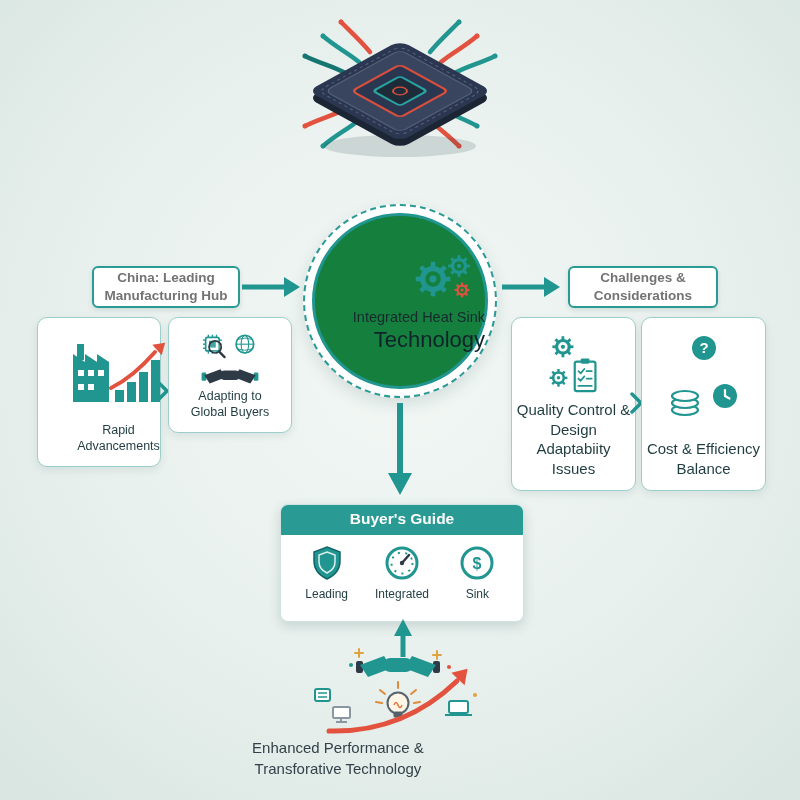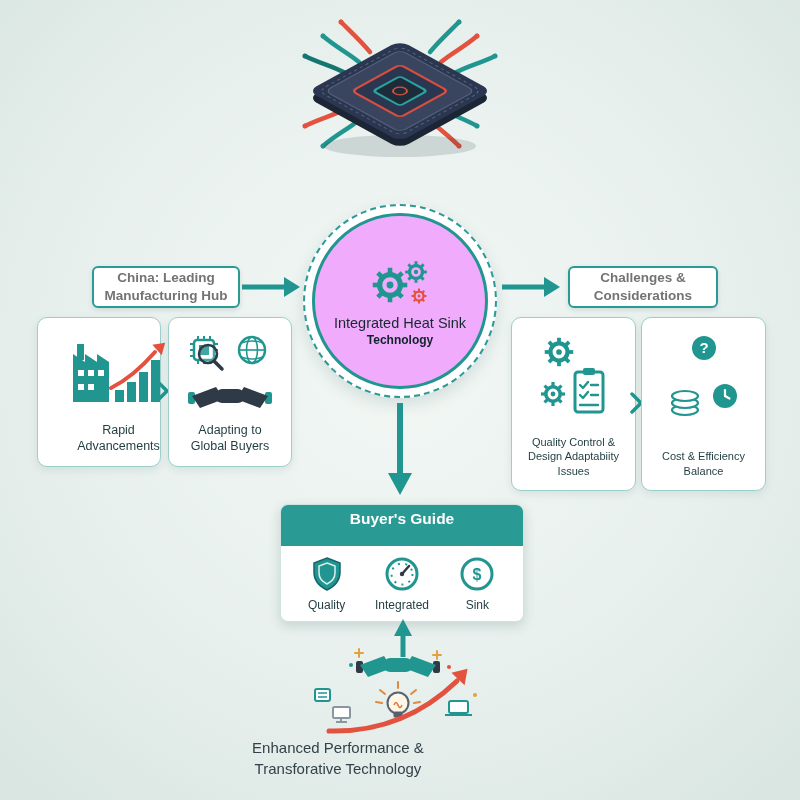"Integrated Heat Sink" .center-inner { align-items: center -> flex-end; background: #f0abfc -> #15803d }
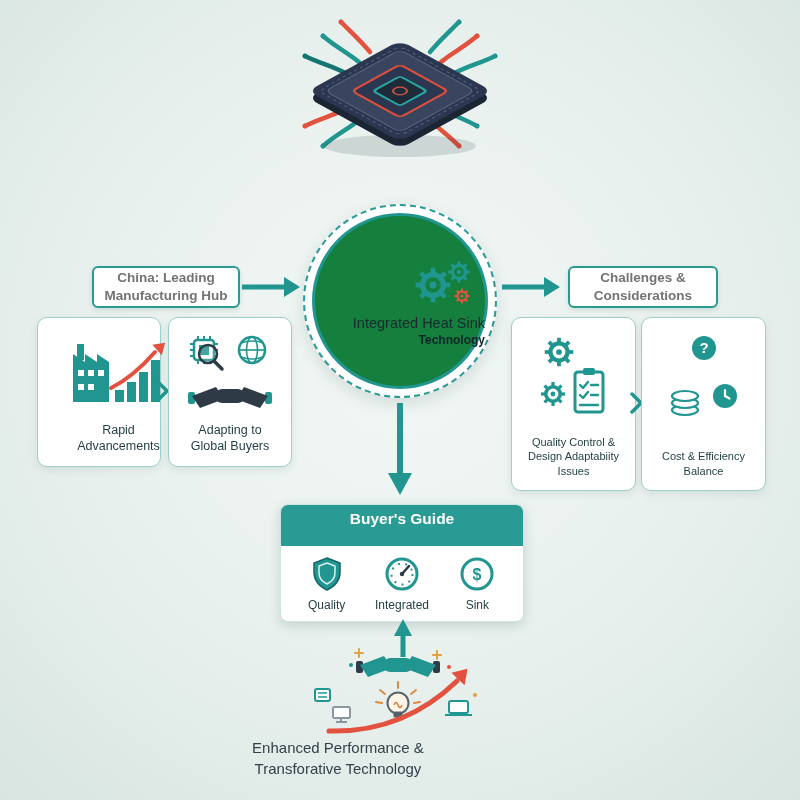"Technology" .ct2 { font-size: 12px -> 22px; font-weight: bold -> normal }
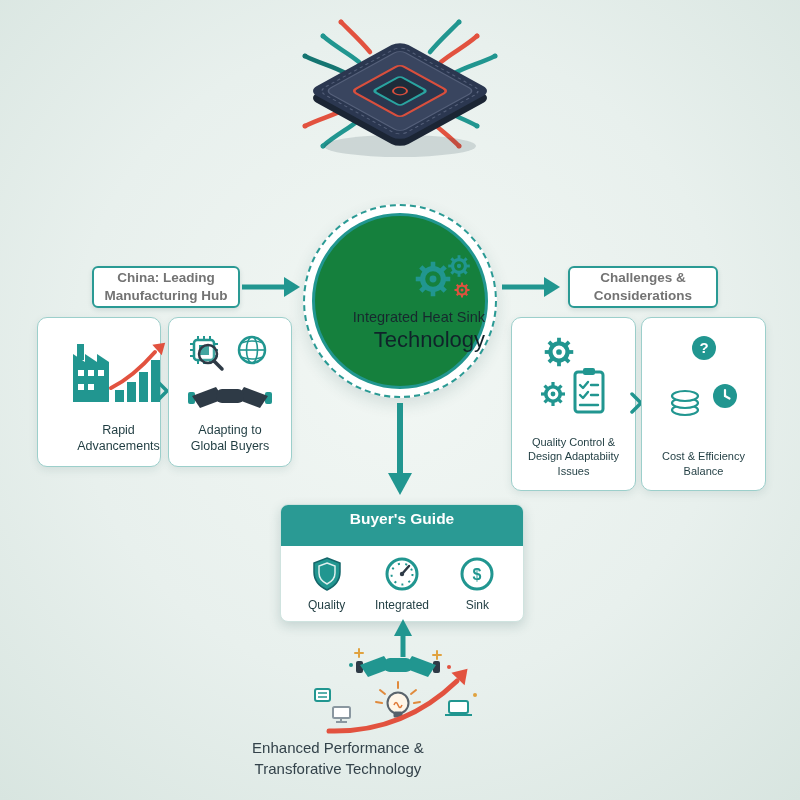"Adapting to" .card-b { height: 150px -> 116px }
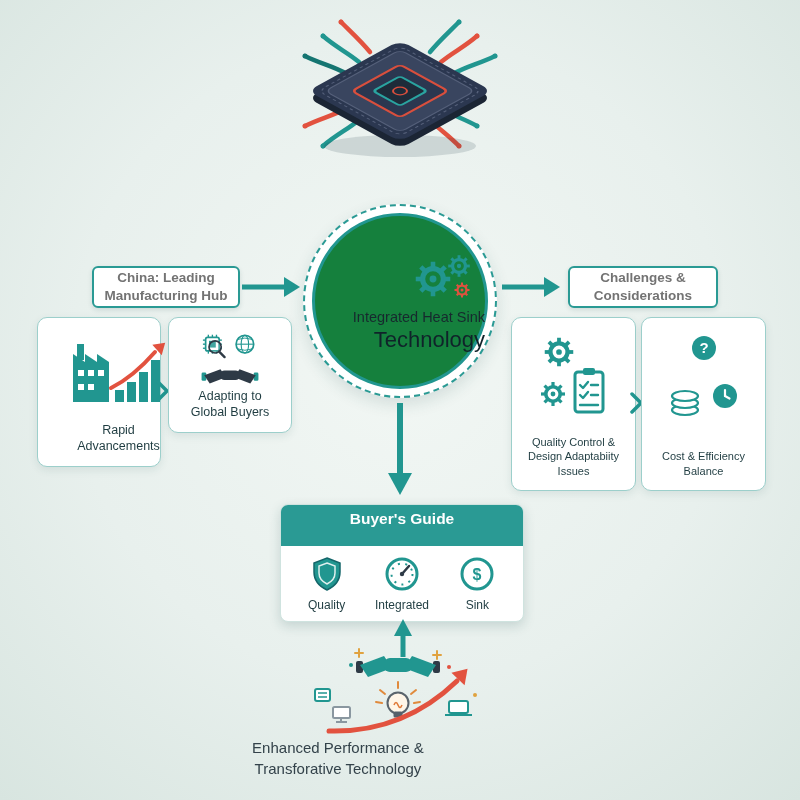"Quality Control &" .small-label { font-size: 11px -> 15px }
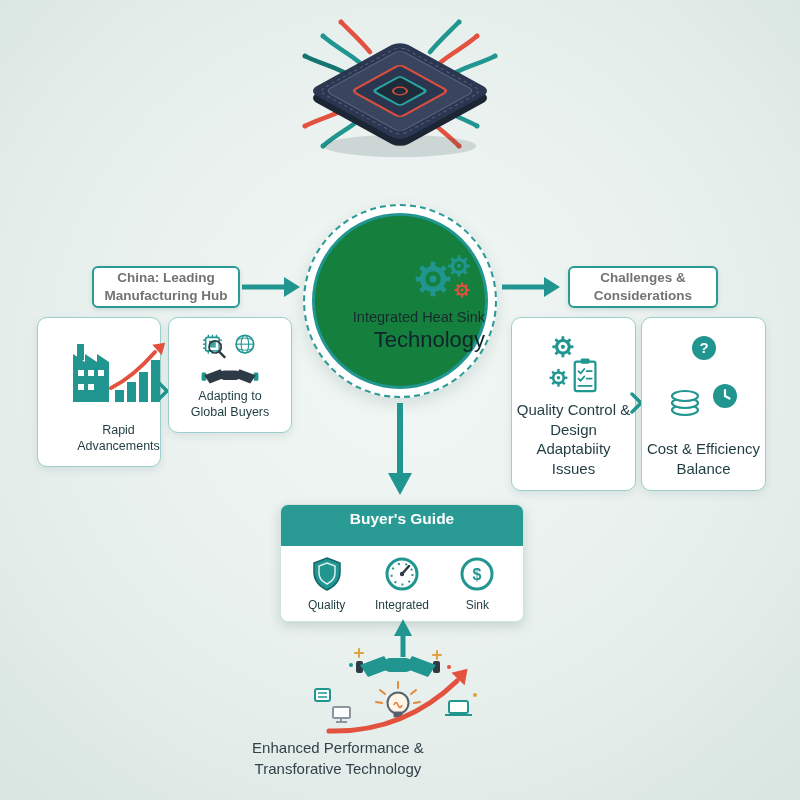"Buyer's Guide" .guide-header { padding: 5px 0 18px -> 5px 0 7px }
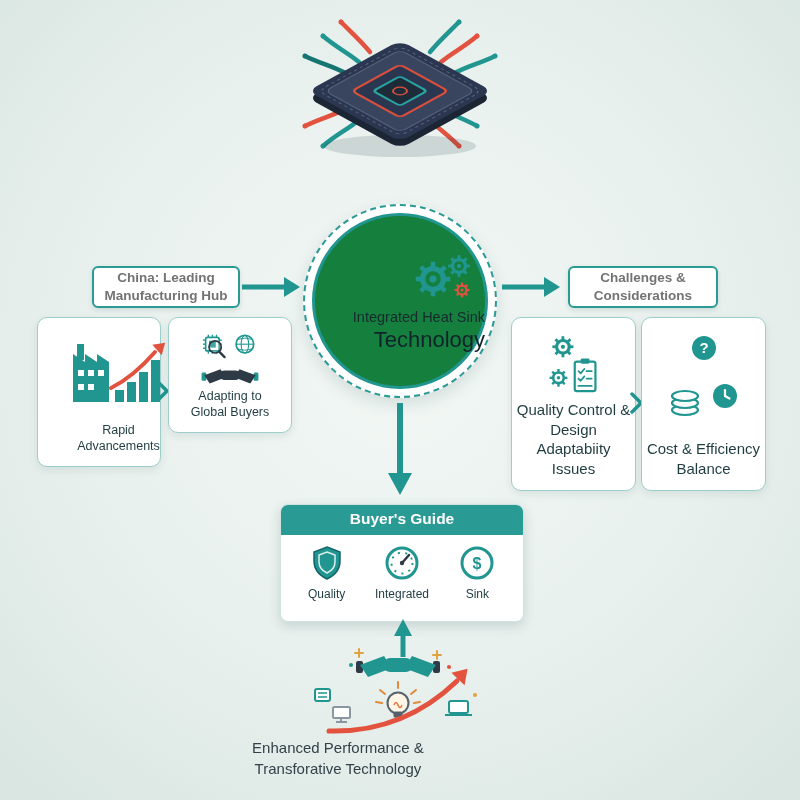"Quality" div { text: Quality -> Leading }
